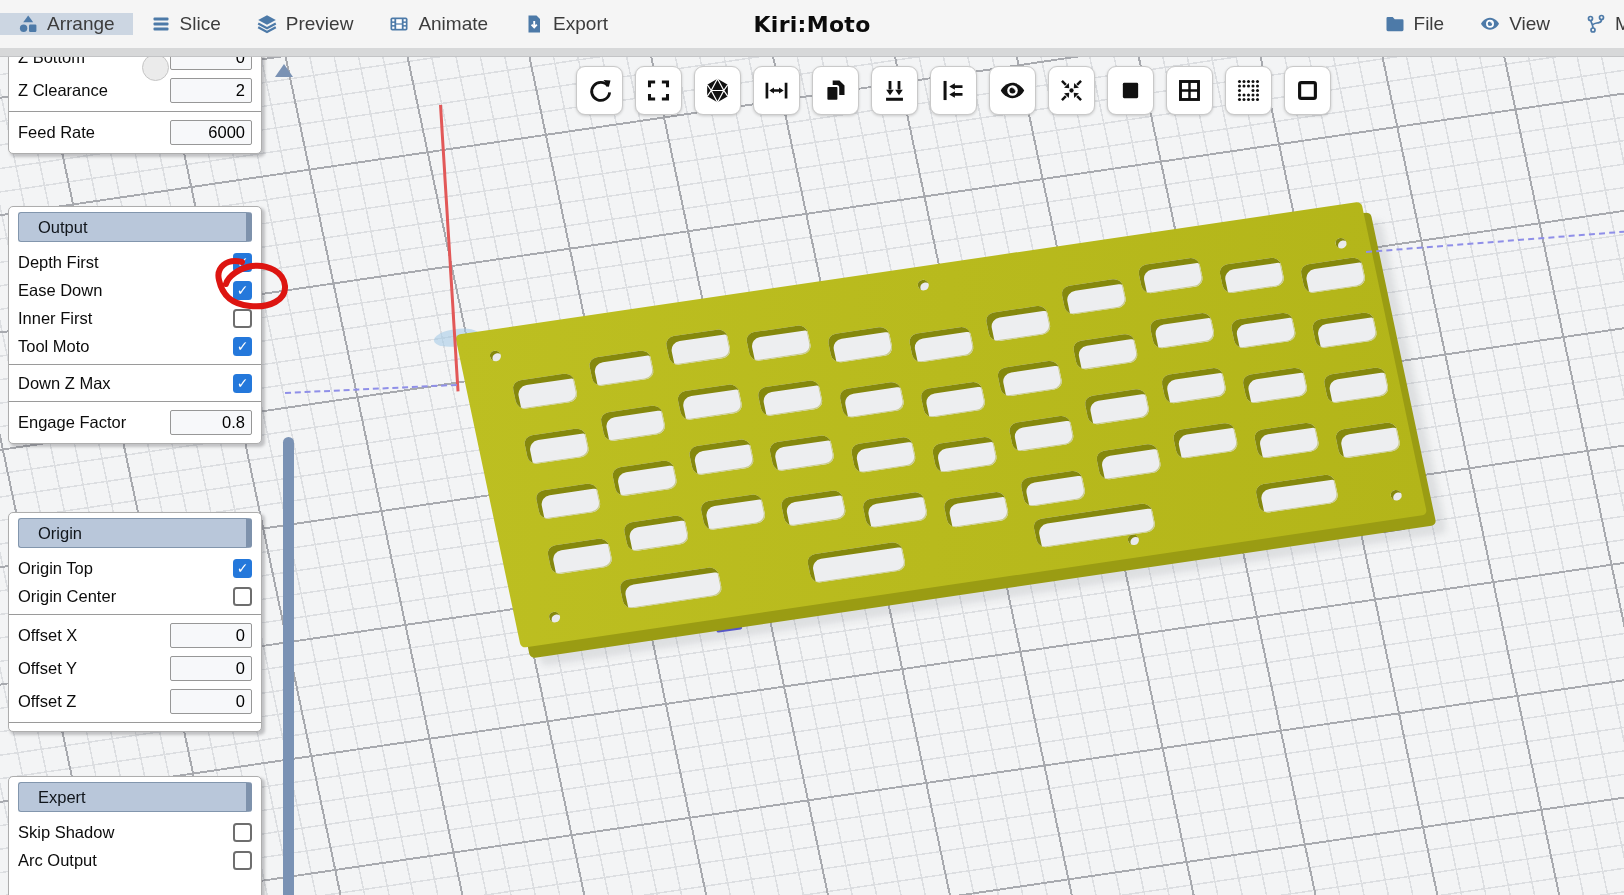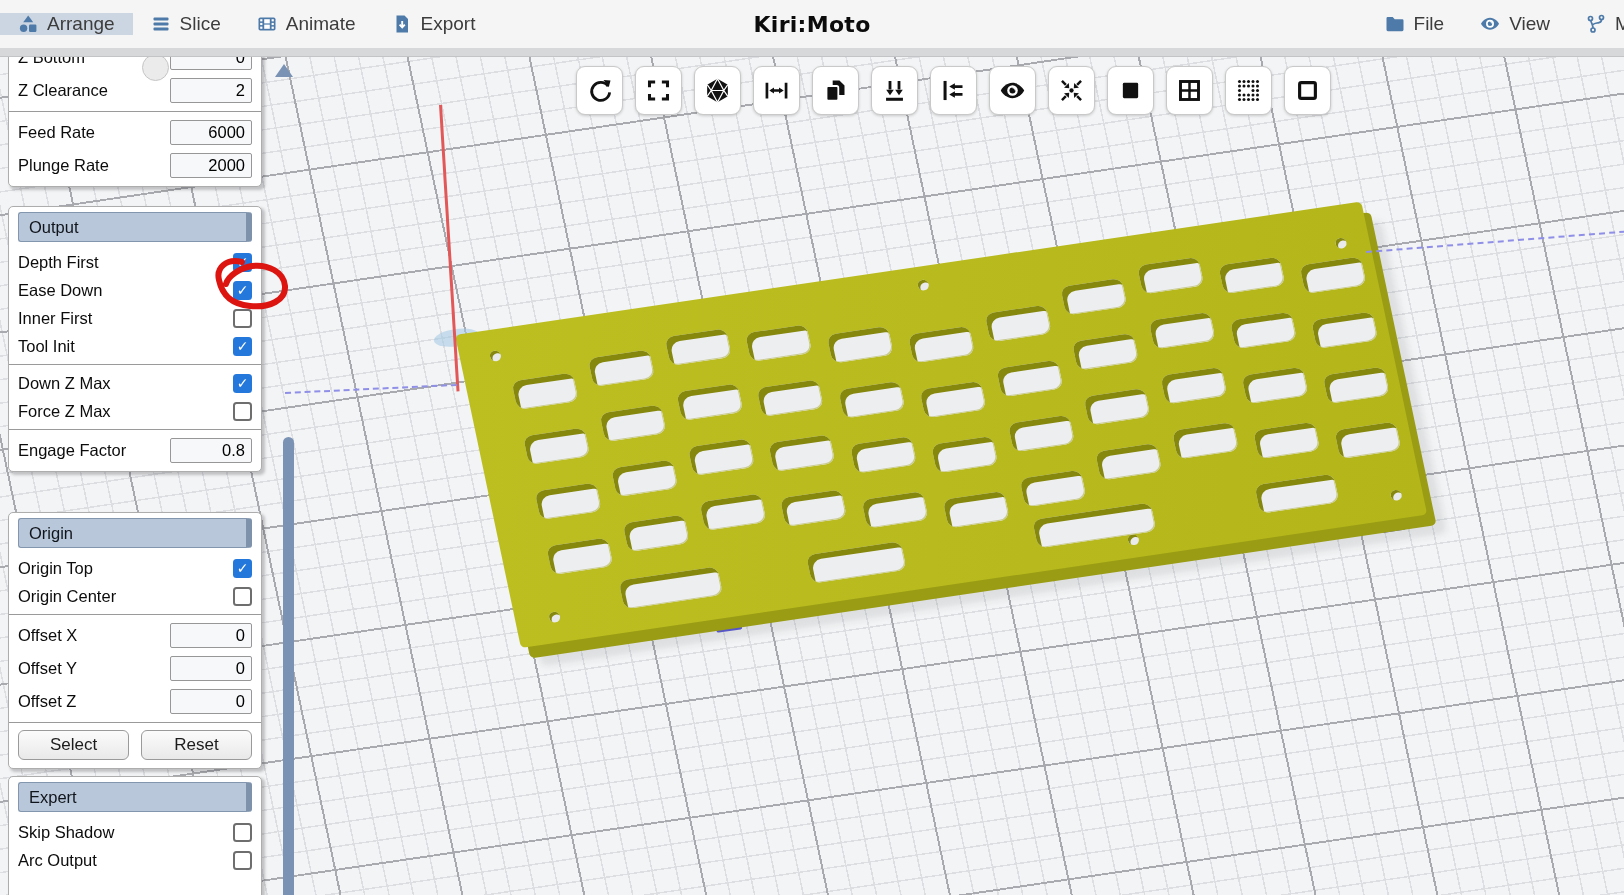"Preview" div.menu-item { html: none -> <div> <span> <svg> <path></path> <path></path> <path></path> </svg> </span> <span>Preview</span> </div> }
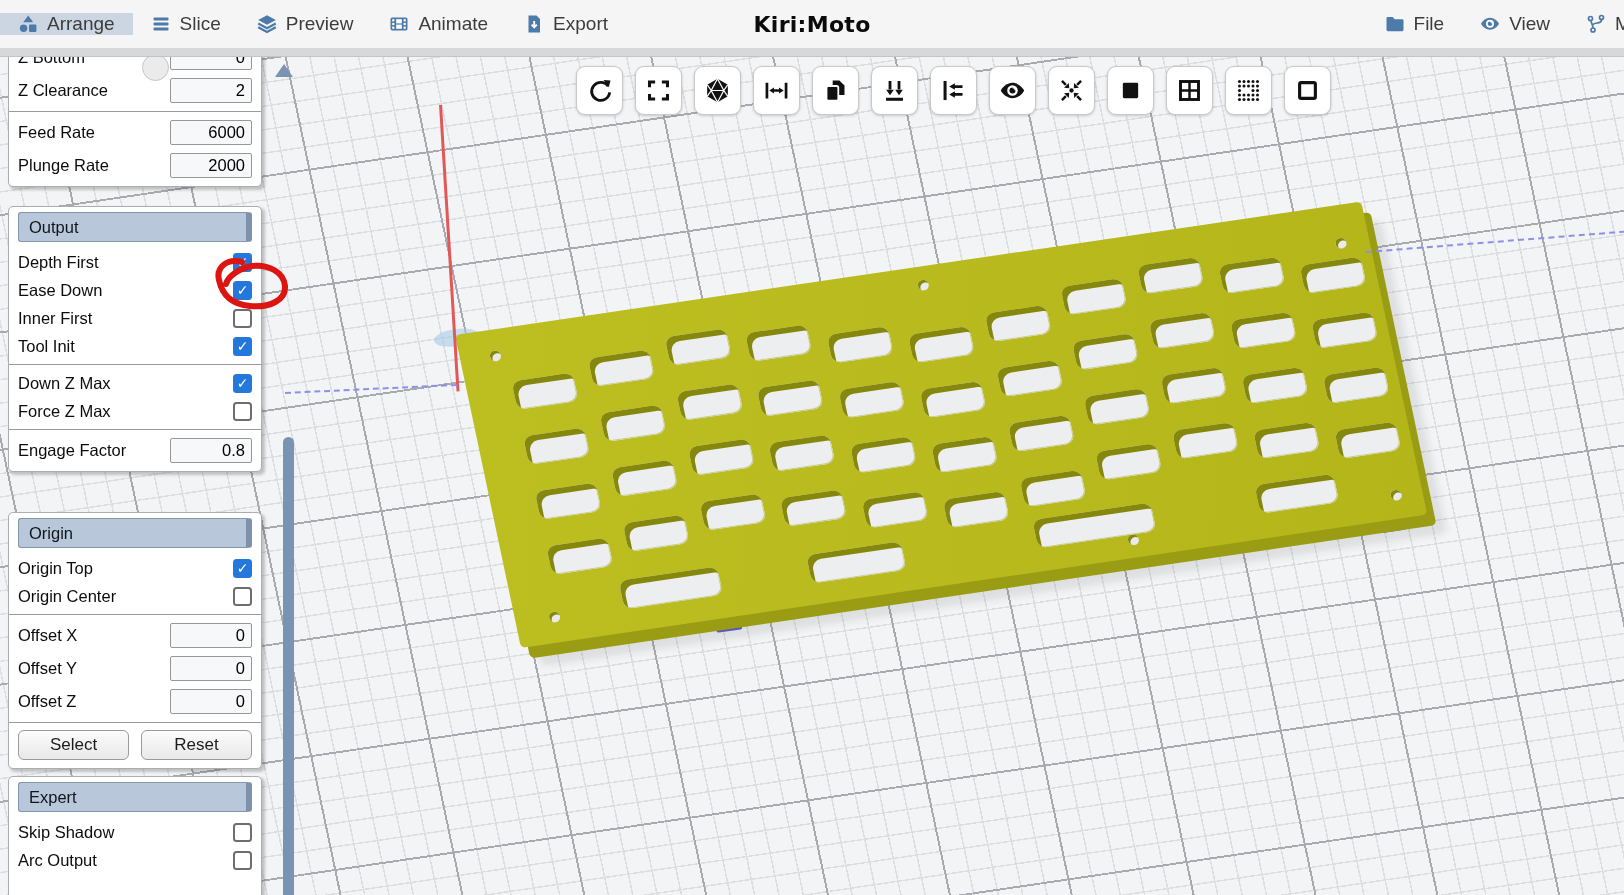"Plunge Rate" div.row { html: <div> <label>Plunge Rate</label> <input> </div> -> none }
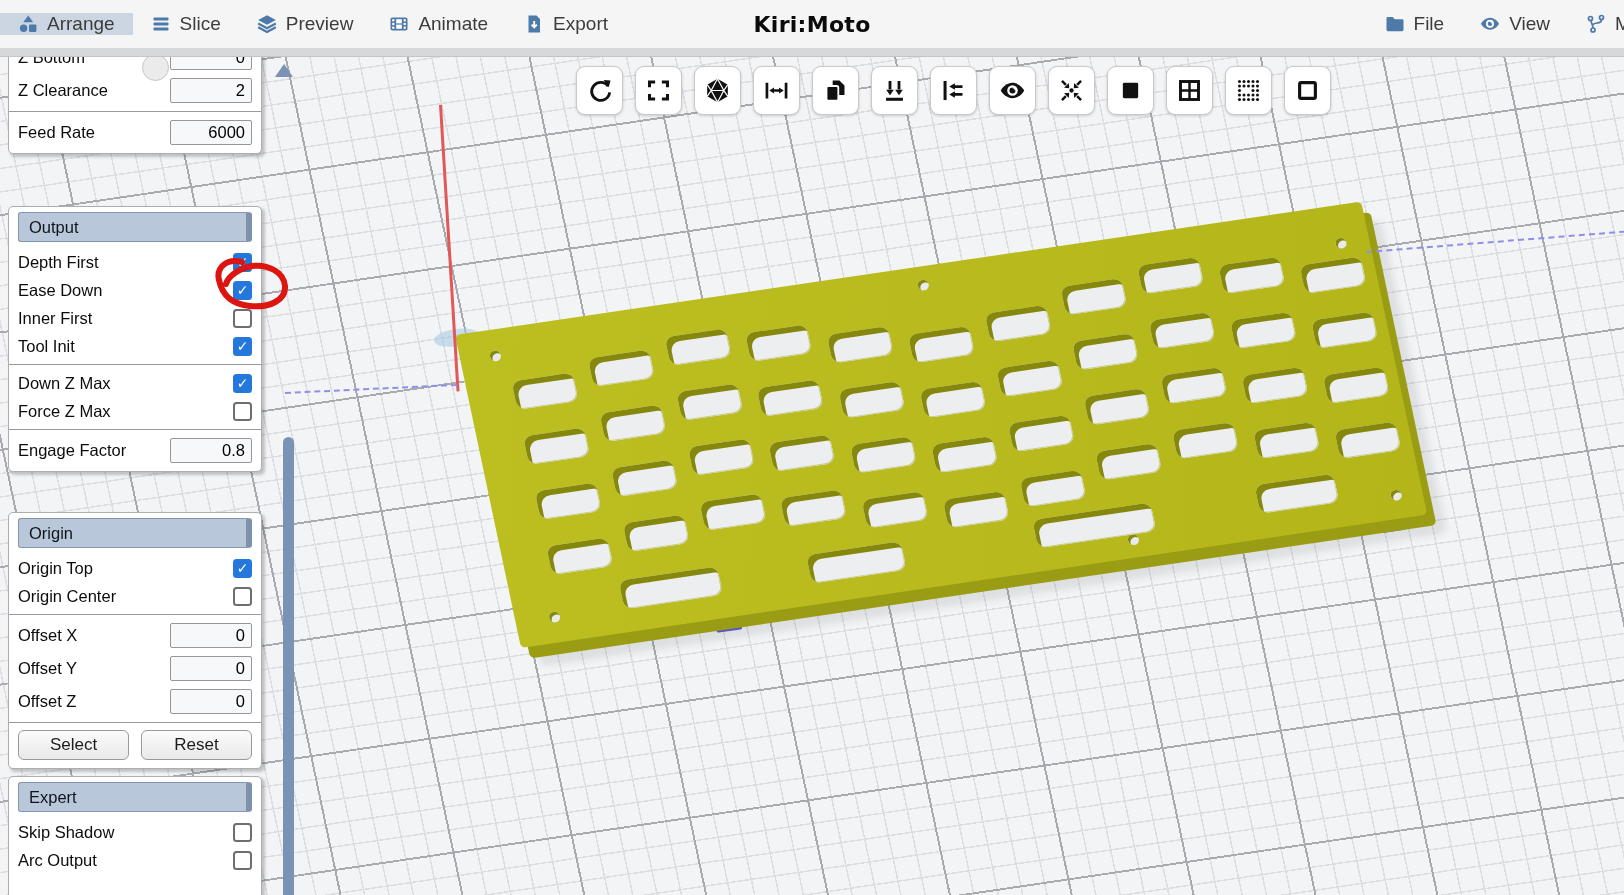"Output" .panel-header { padding-left: 10px -> 19px }
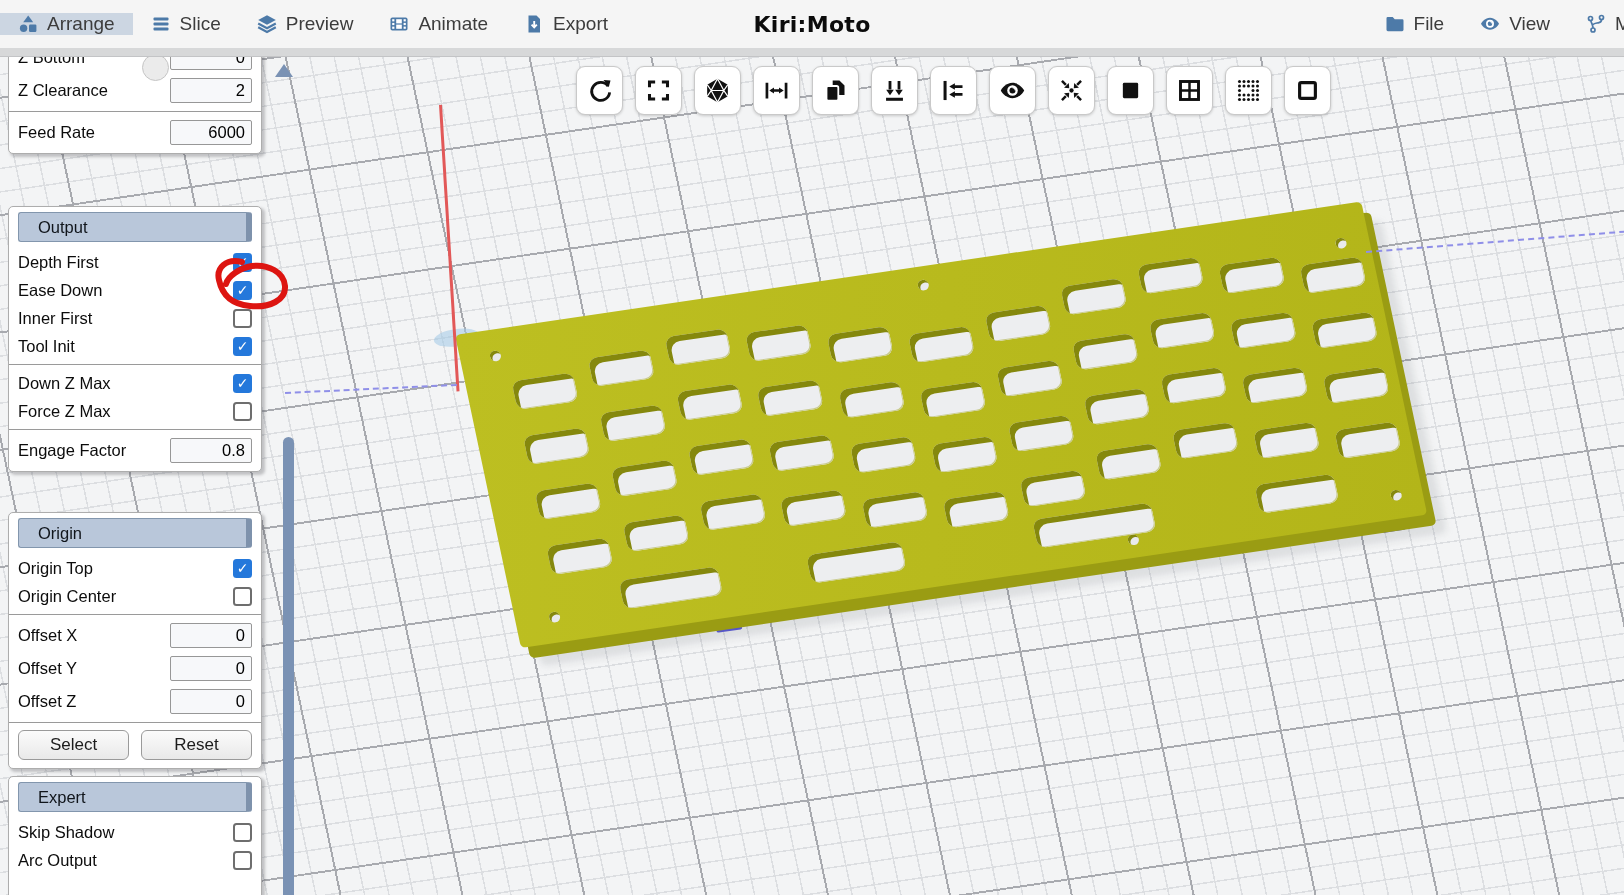"Tool Init" label { text: Init -> Moto }
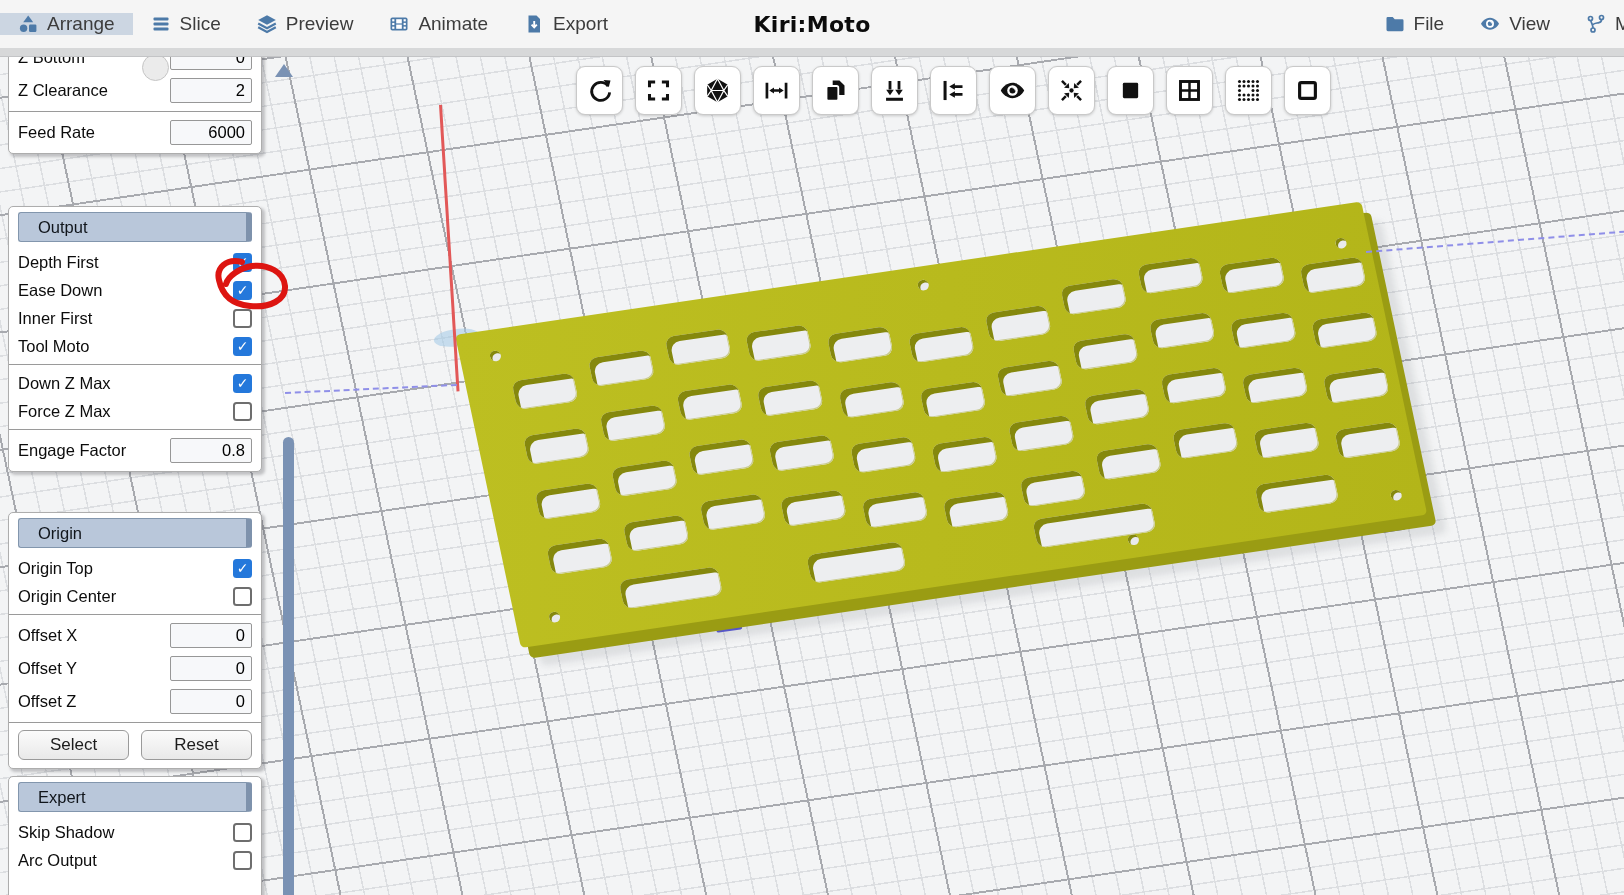"Force Z Max" div.row { html: <div> <label>Force Z Max</label> <div></div> </div> -> none }
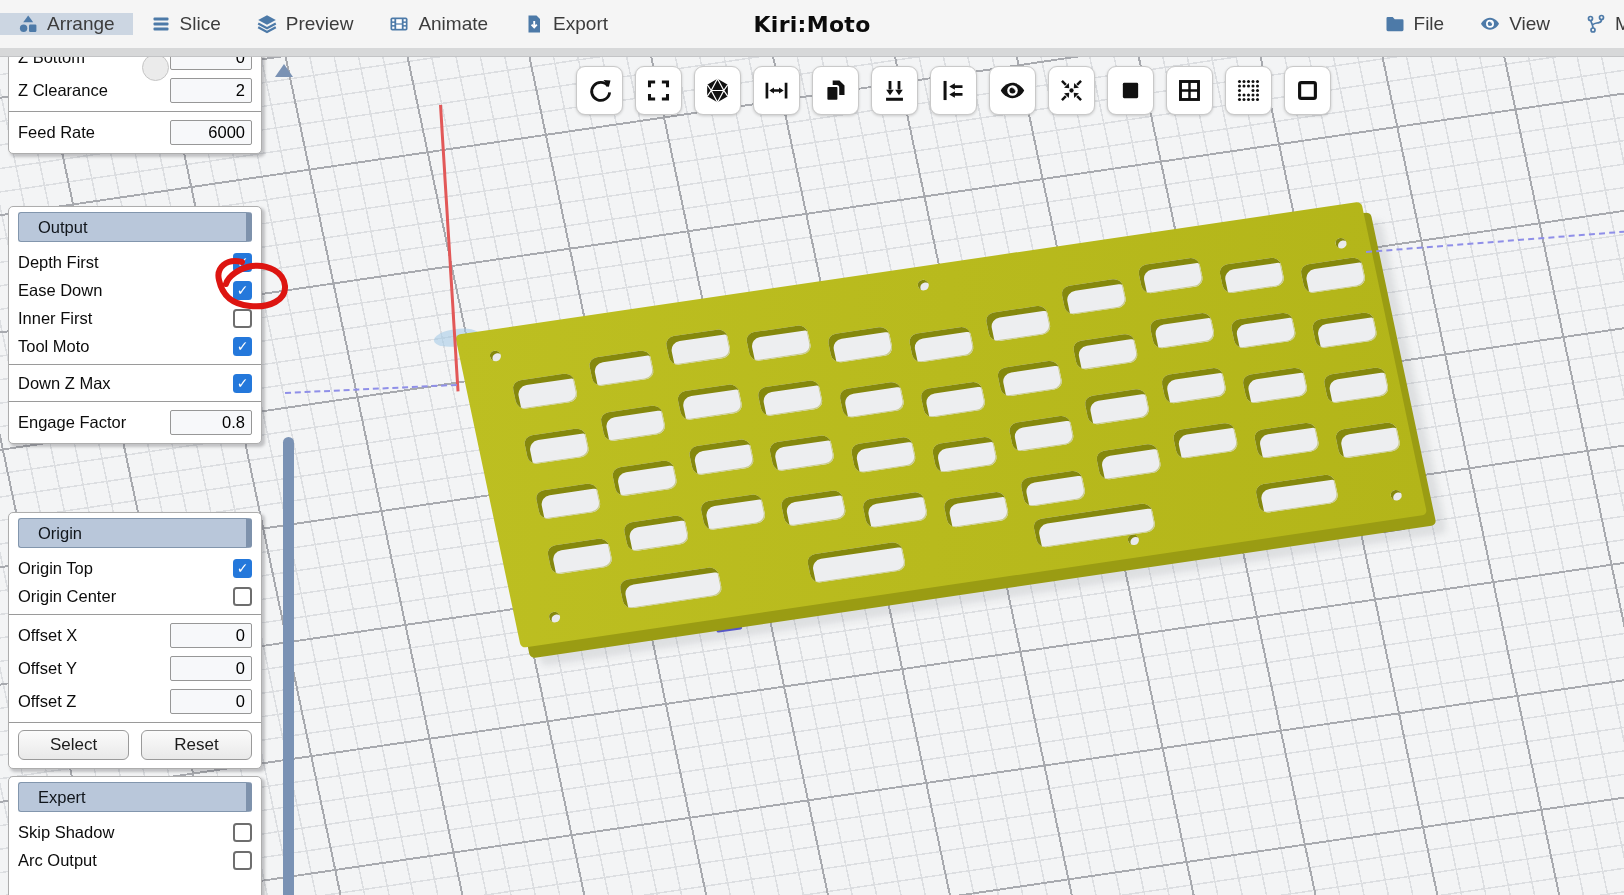"Select" div.btn-row { html: <div> <button>Select</button> <button>Reset</button> </div> -> none }
